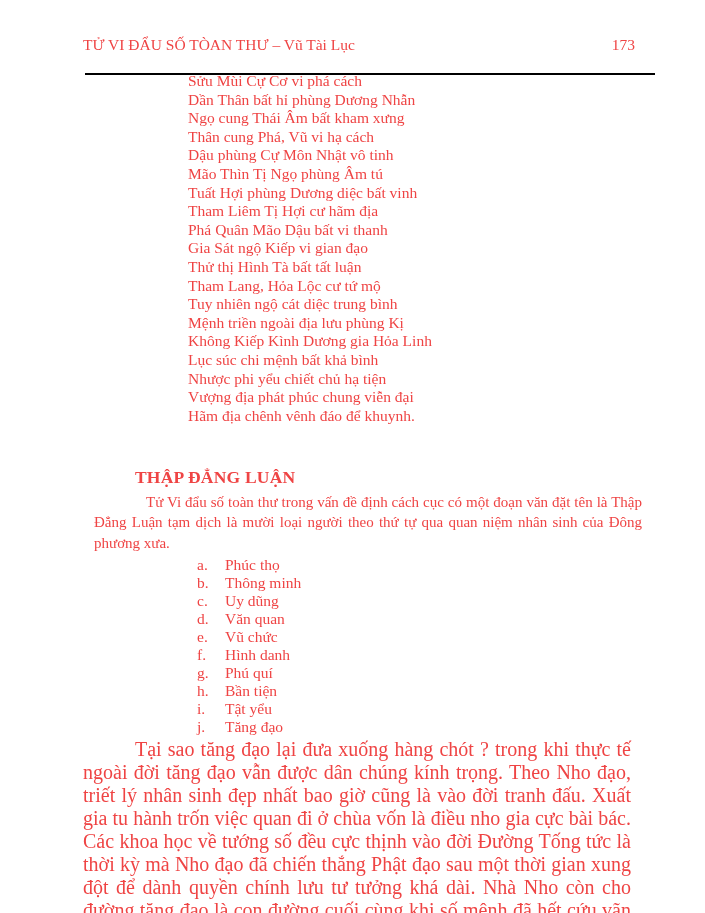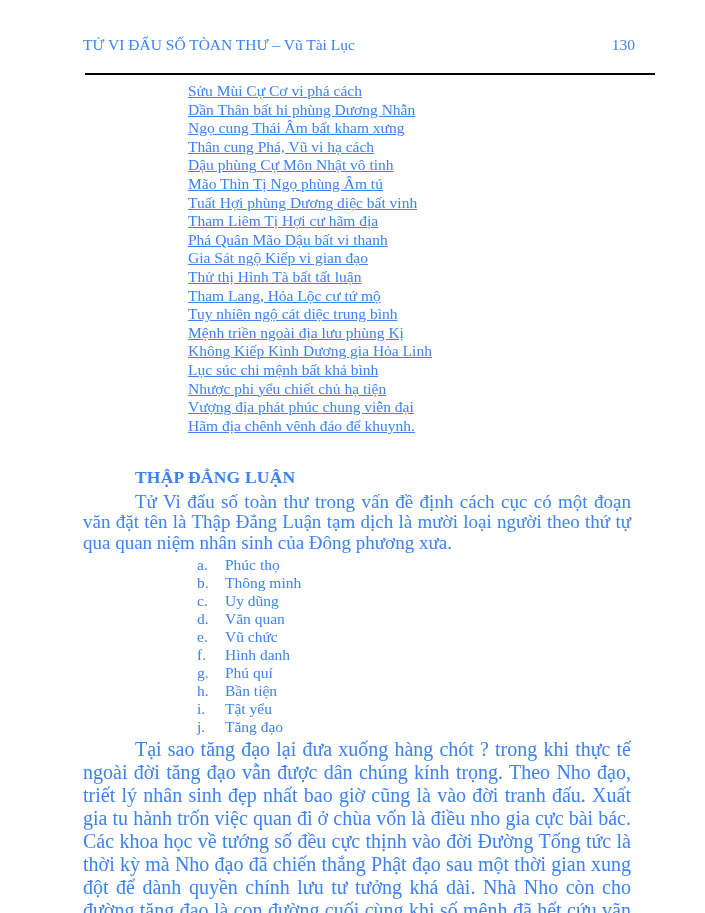"TỬ VI ĐẨU SỐ TÒAN" .page { color: #3b82f6 -> #ef4444 }
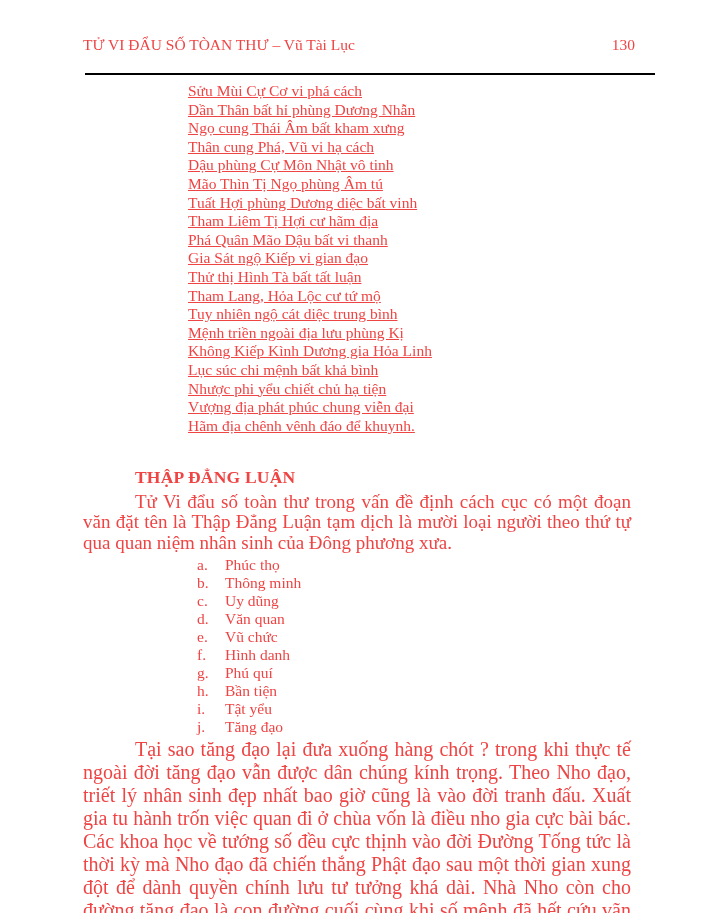"130" span { text: 130 -> 173 }
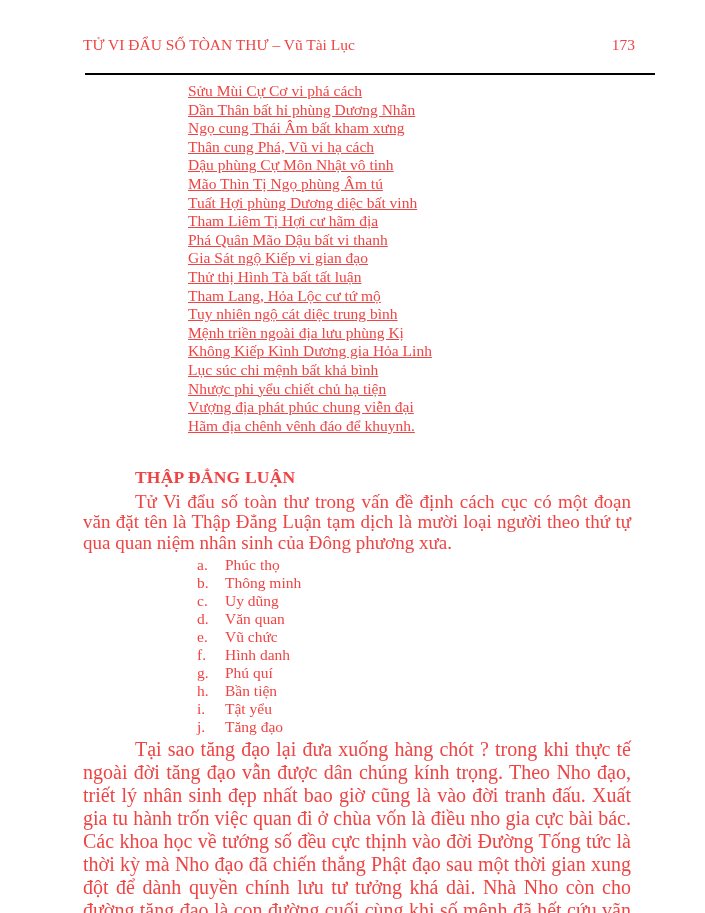"Sửu Mùi Cự Cơ vi" .verse { text-decoration: underline -> none; top: 82px -> 72px }
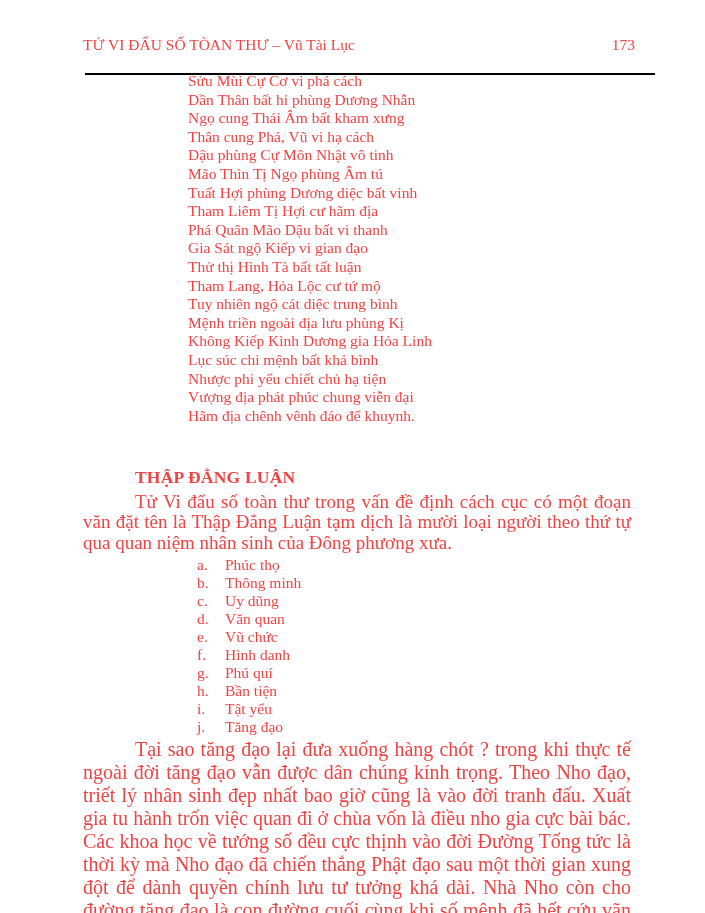"Tử Vi đẩu số toàn" .intro-par { font-size: 19px -> 15px; left: 83px -> 94px }
